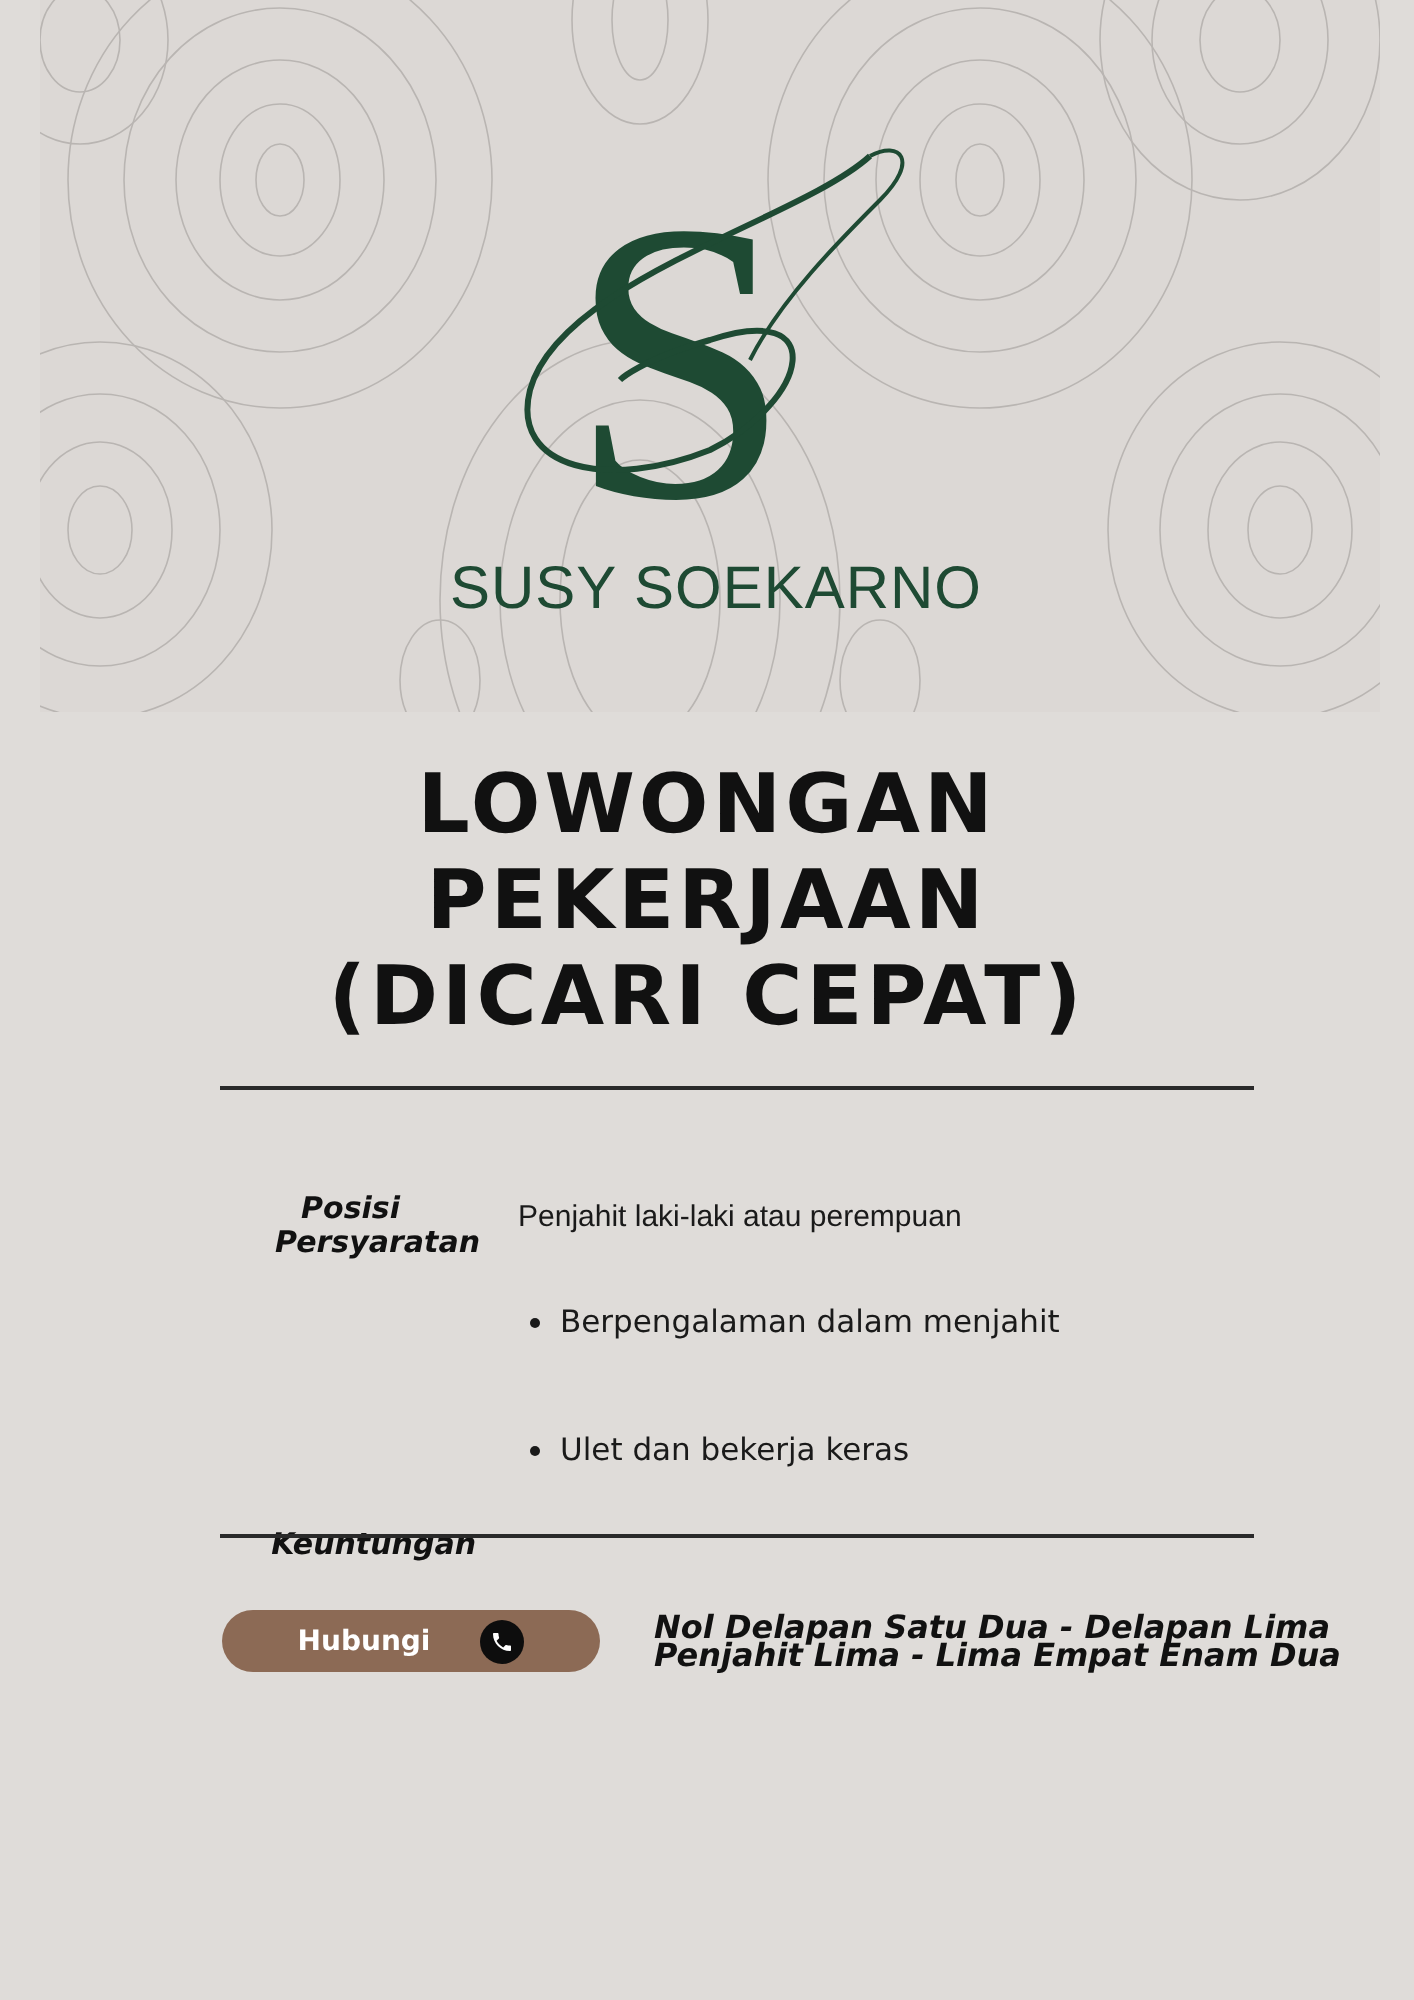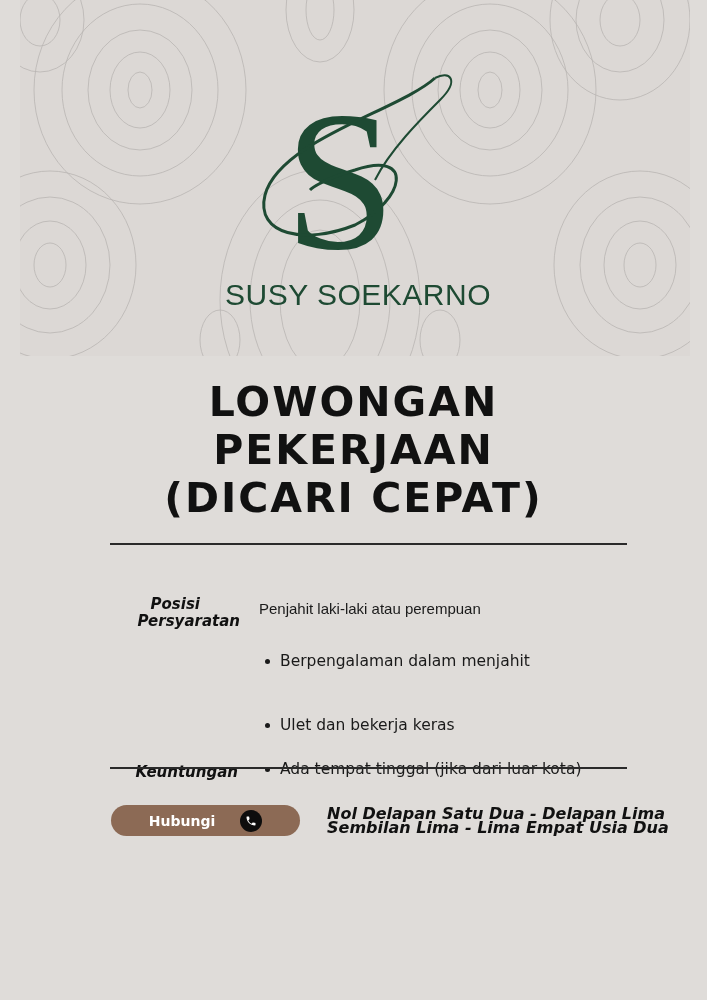"Ada tempat tinggal (jika dari" li { html: <li>Ada tempat tinggal (jika dari luar kota)</li> -> none }
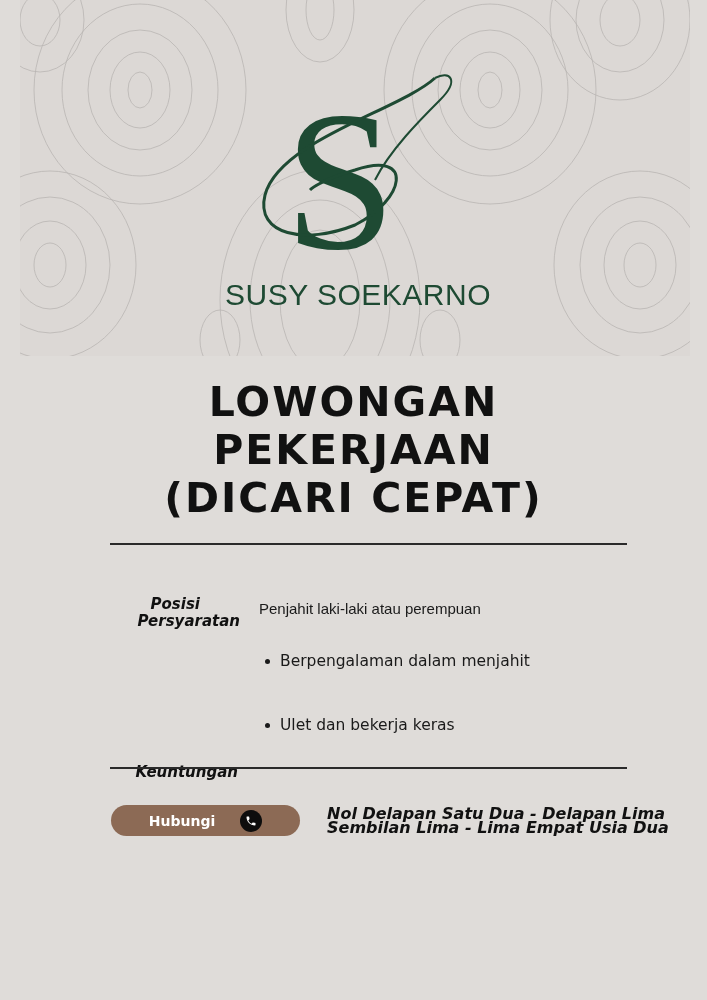"Sembilan Lima - Lima Empat" div { text: Sembilan Lima - Lima Empat Usia -> Penjahit Lima - Lima Empat Enam }
